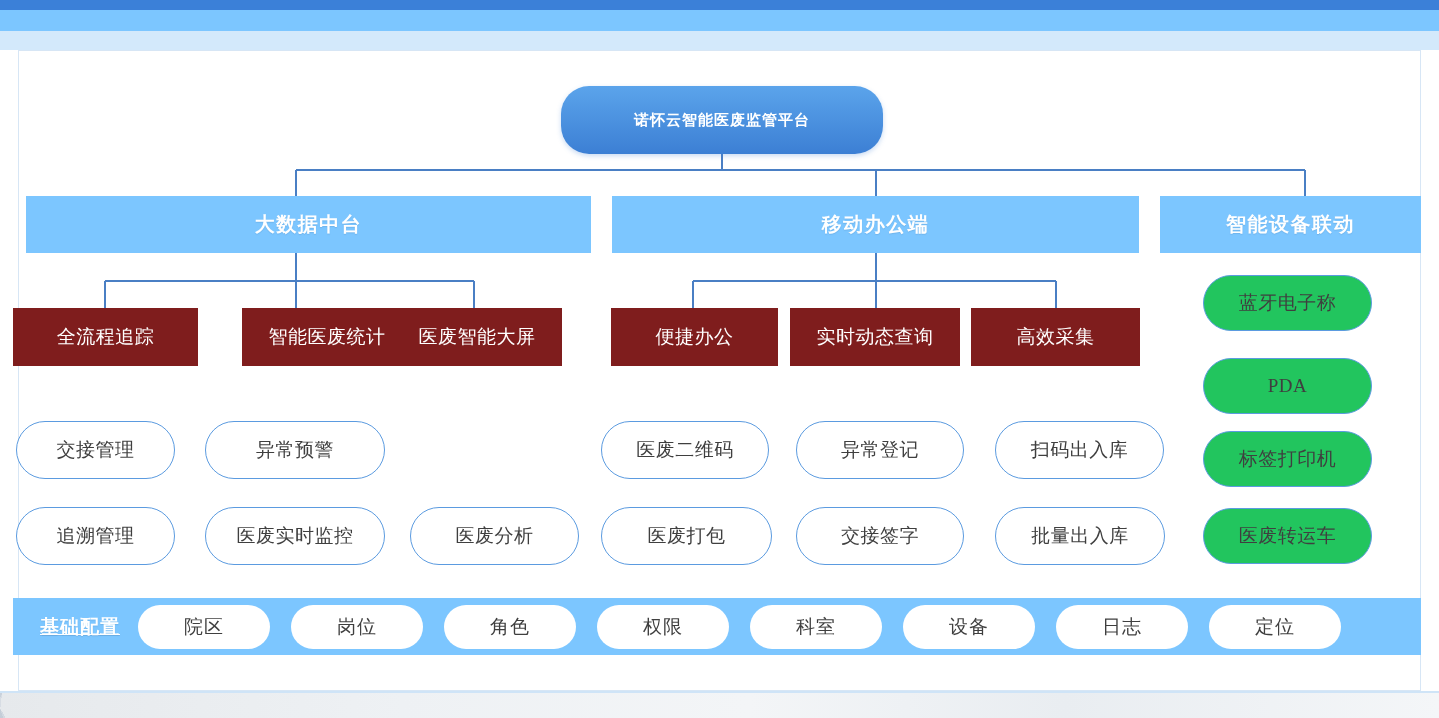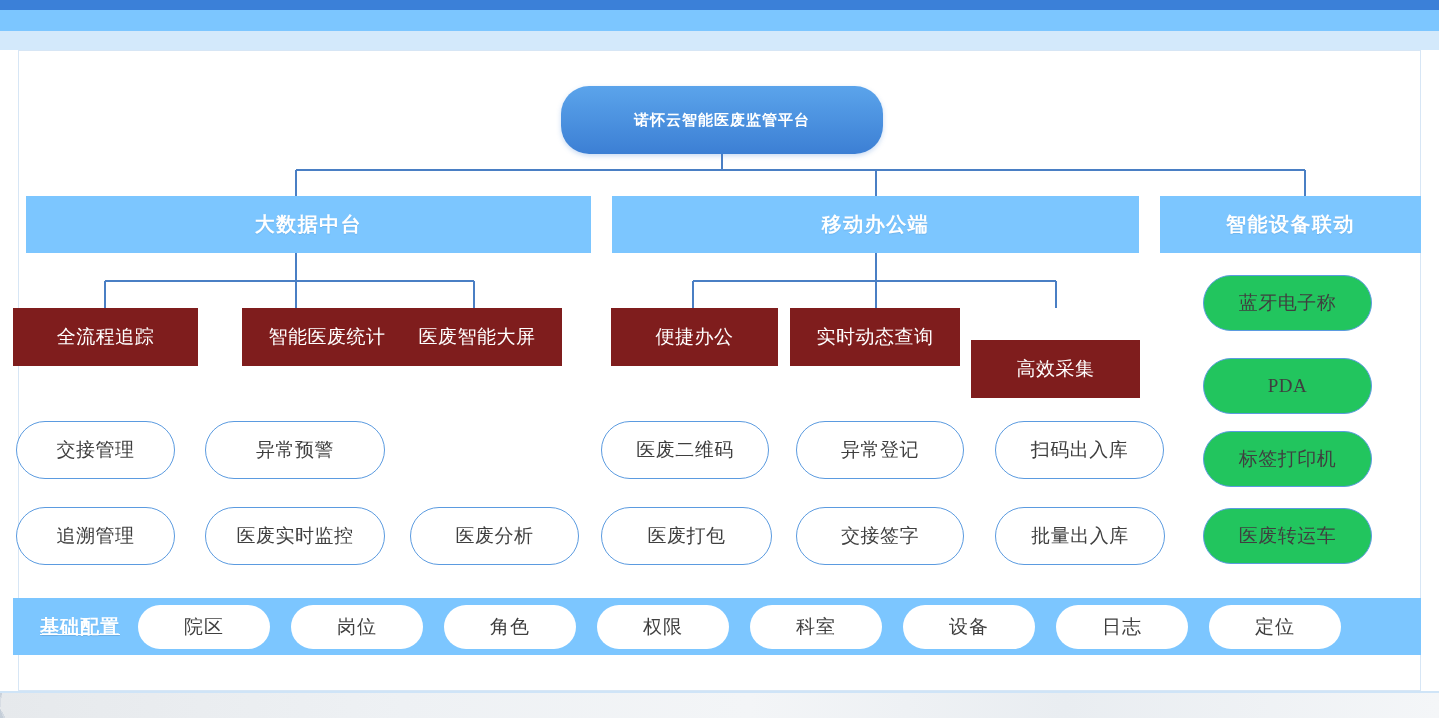"高效采集" #lvl3-5 { margin-top: 32px -> none }
